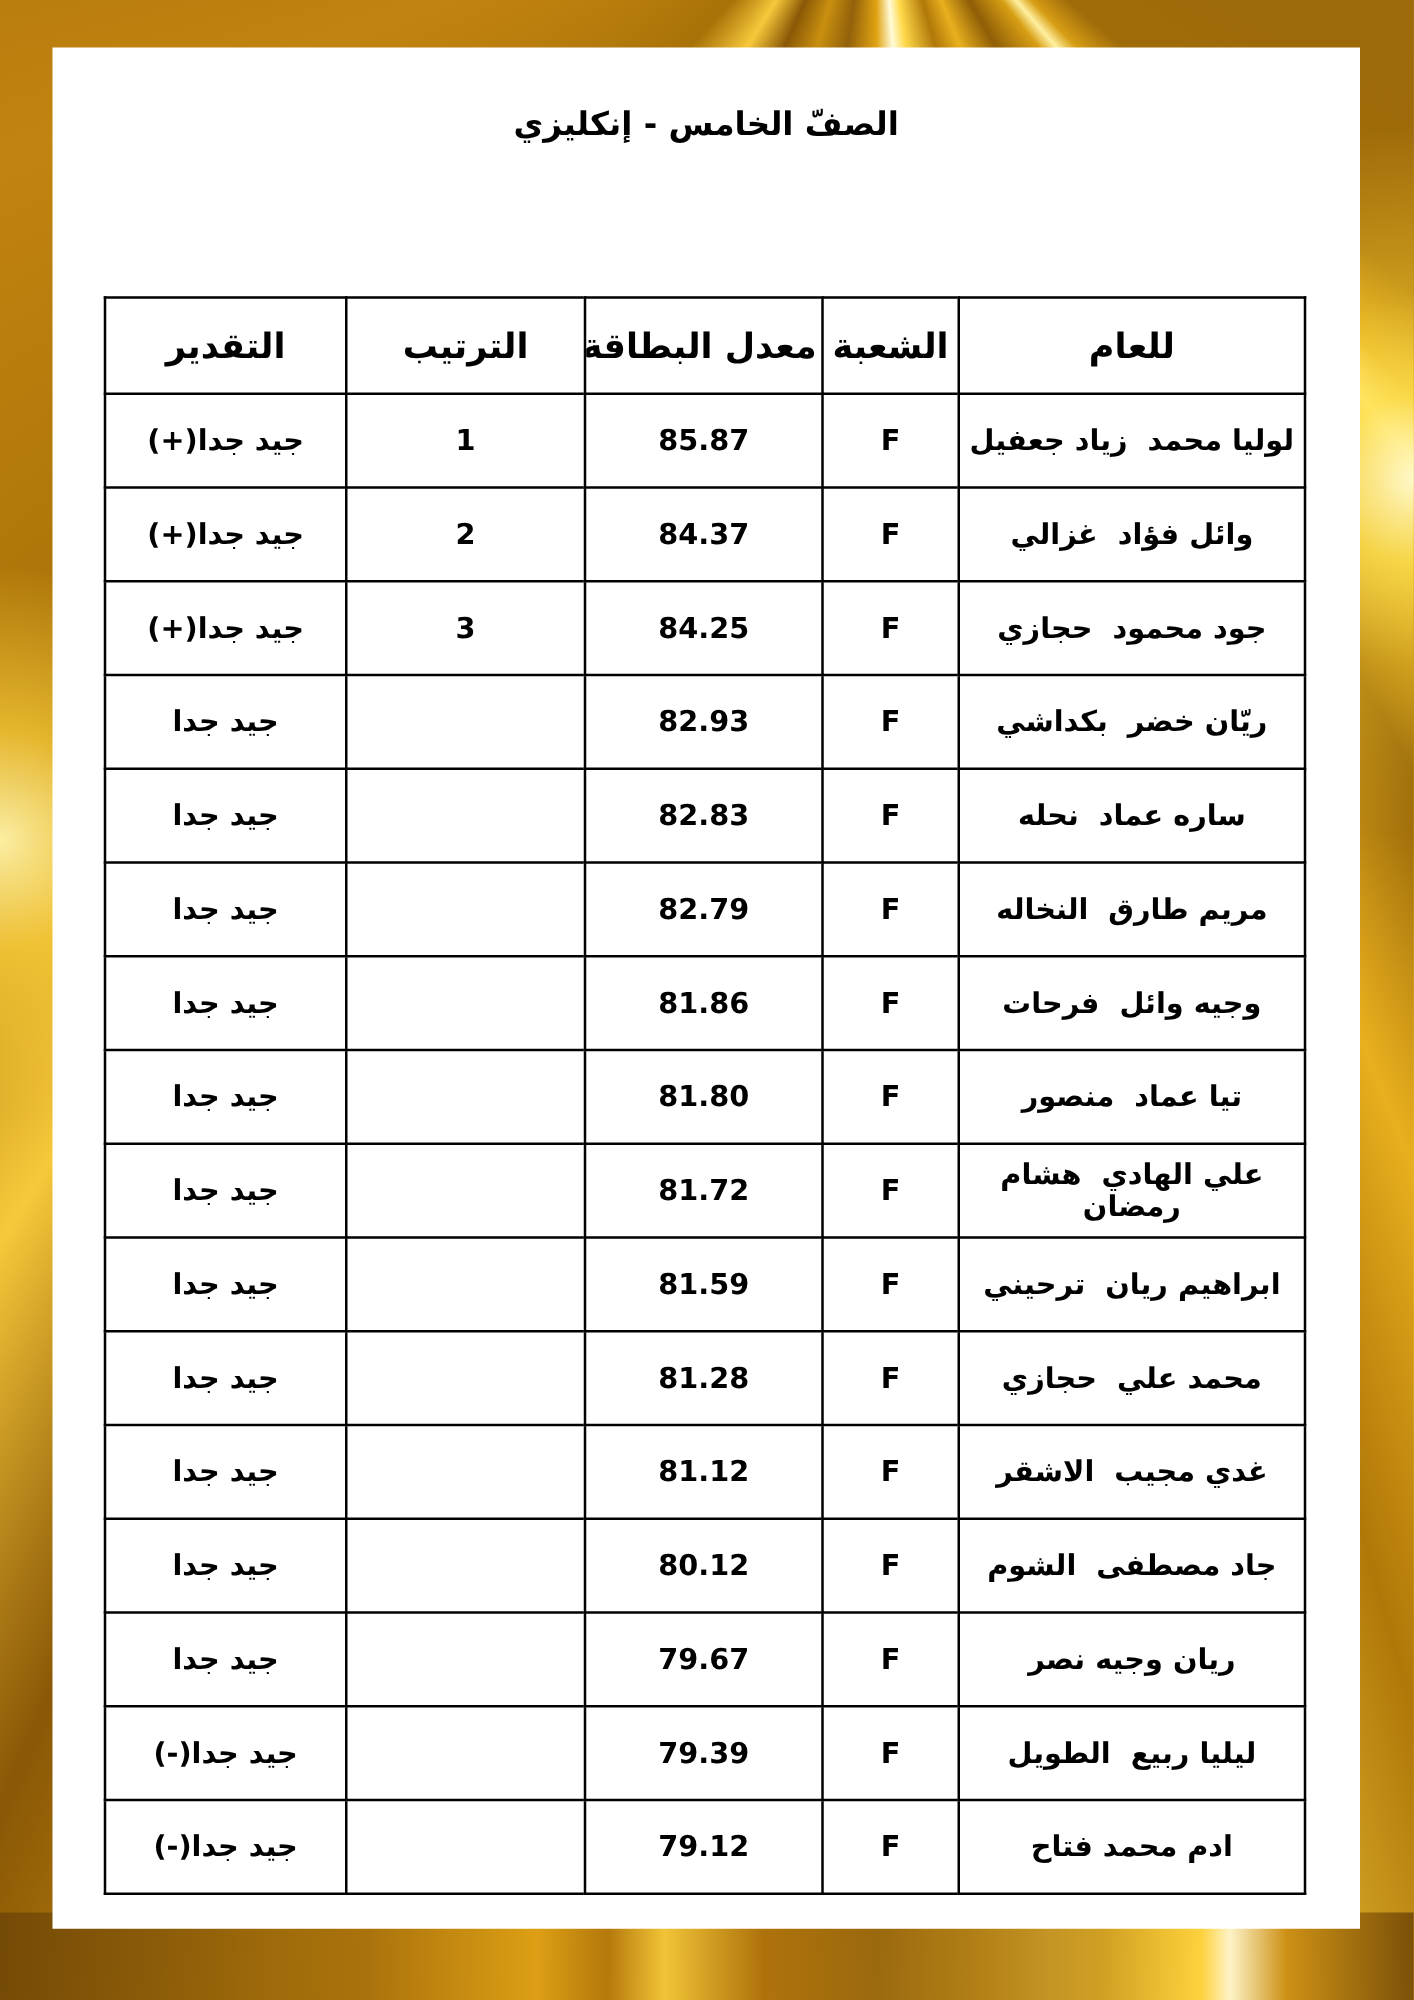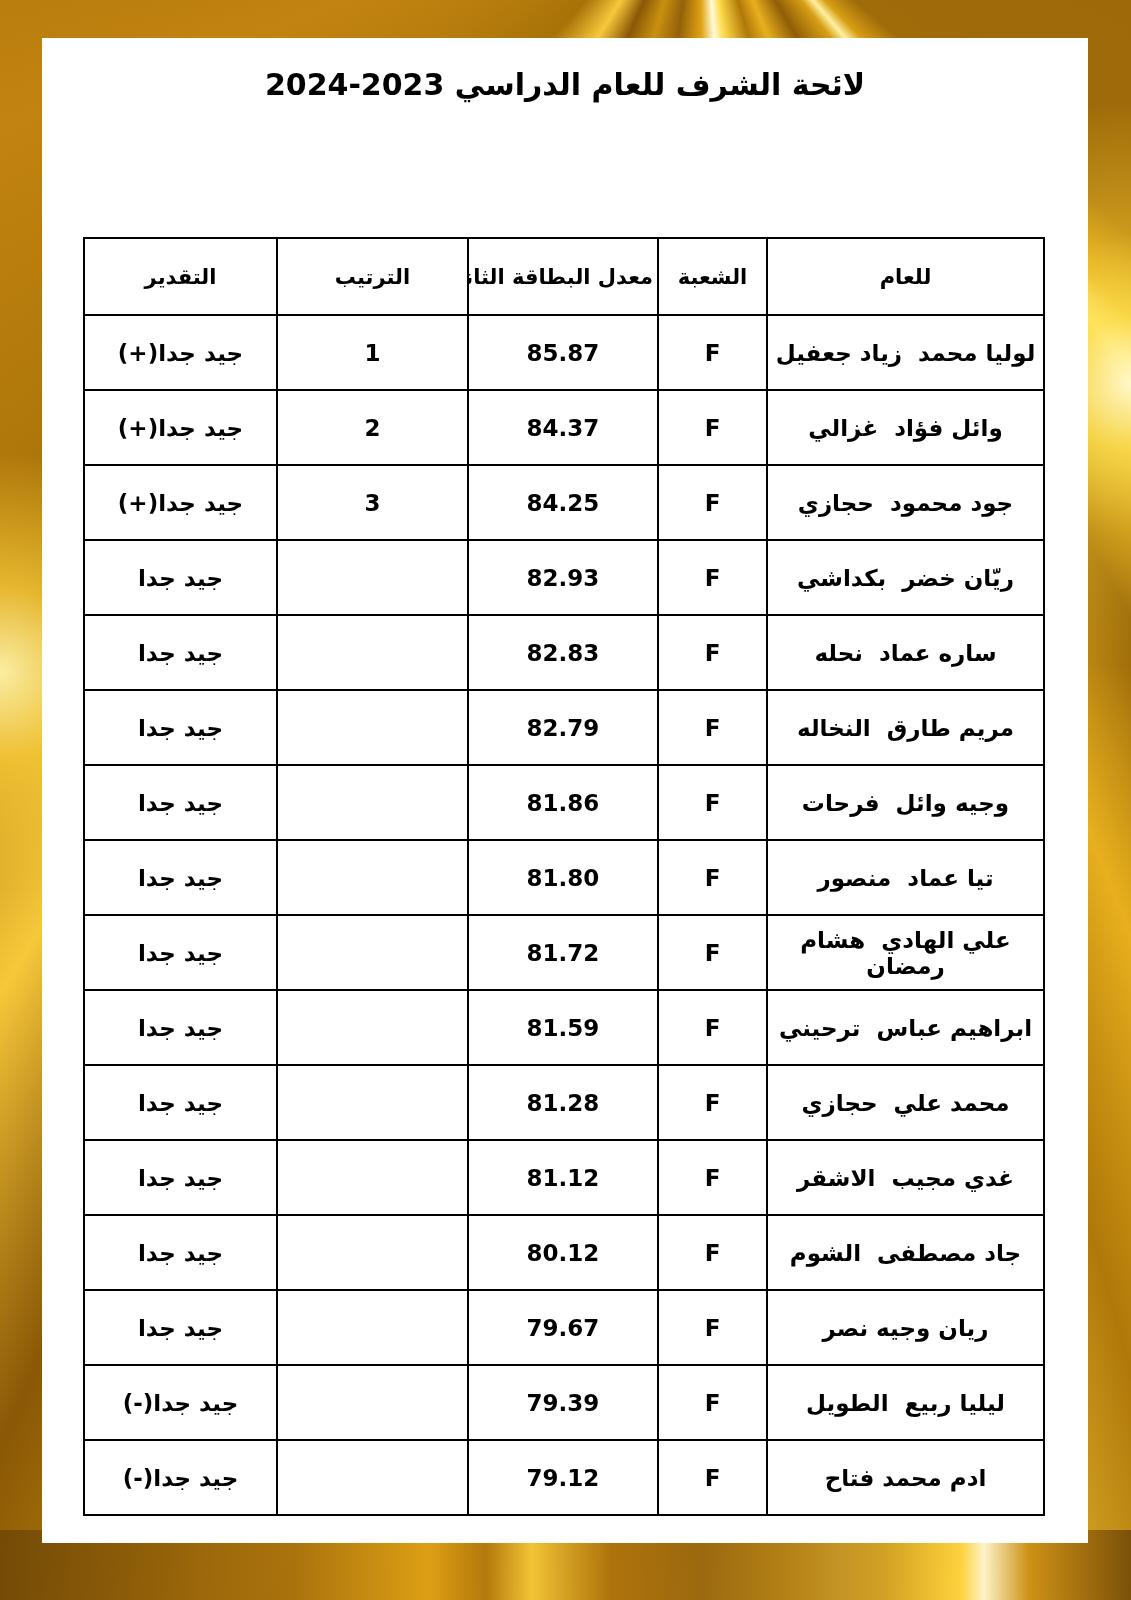"الصفّ الخامس - إنكليزي" div.subtitle { html: none -> <div>الصفّ الخامس - إنكليزي</div> }
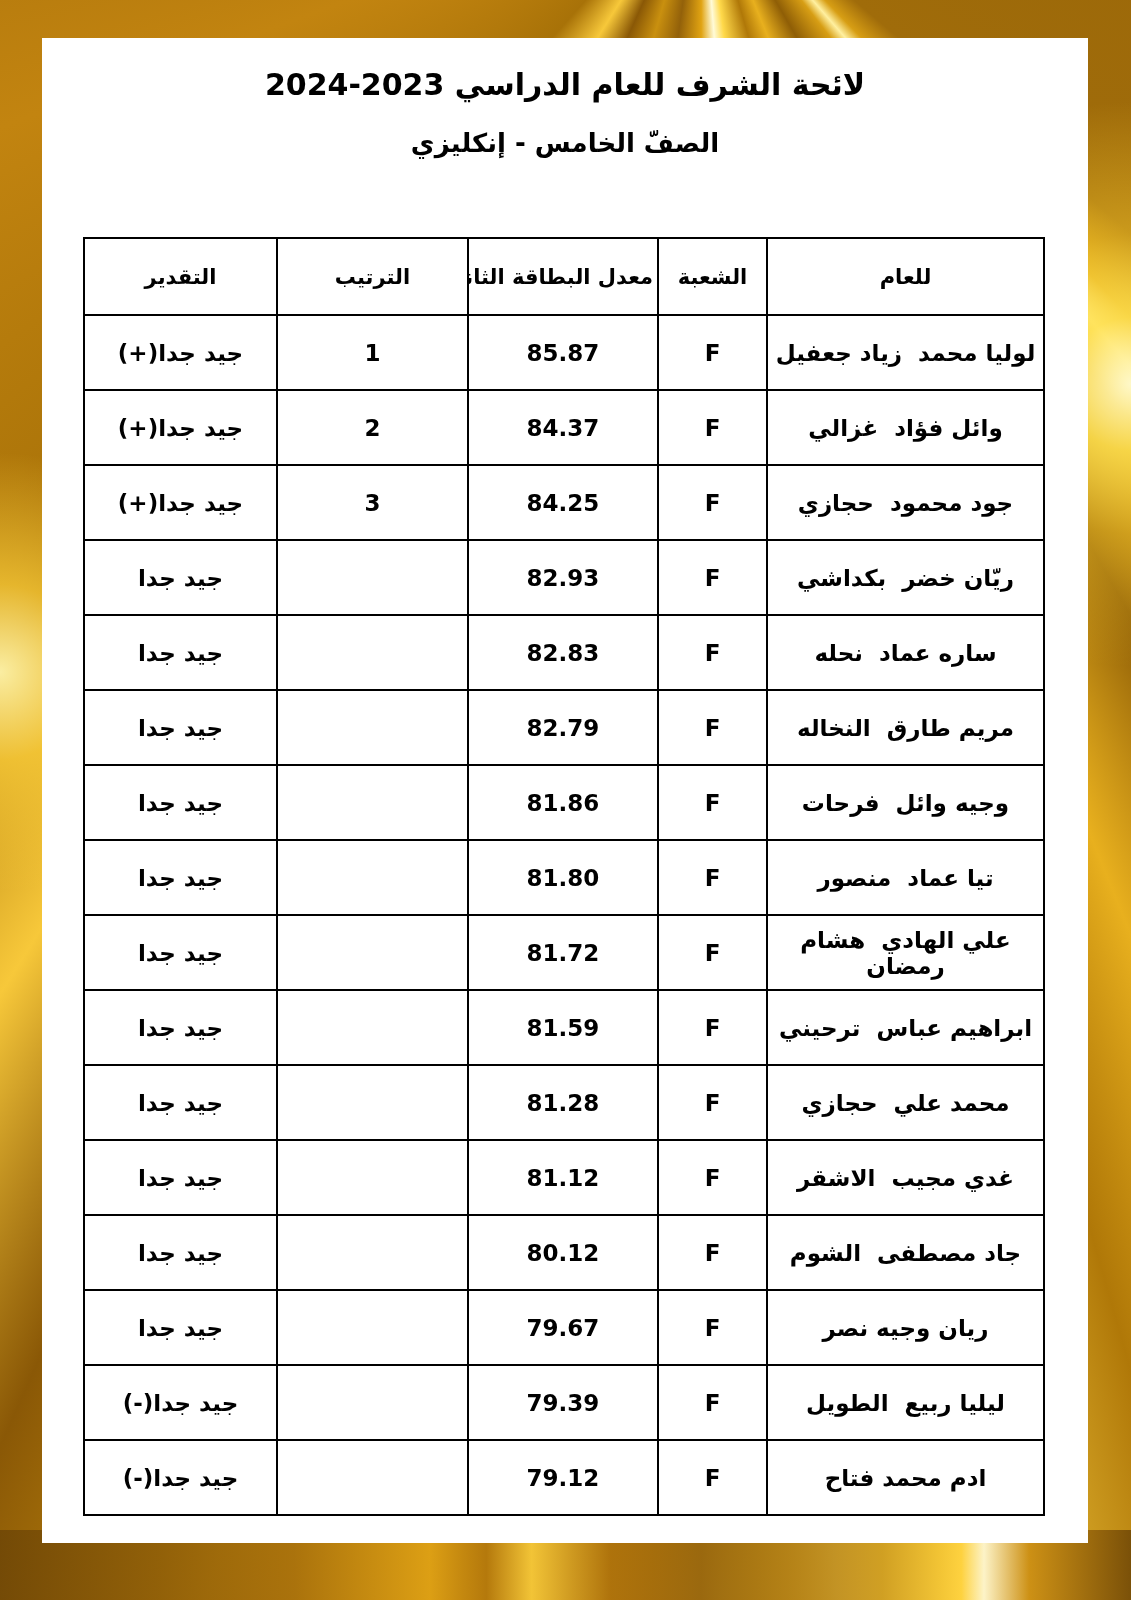"لائحة الشرف للعام الدراسي 2023‏-2024" div.title-line { html: <div>لائحة الشرف للعام الدراسي 2023‏-‏2024</div> -> none }
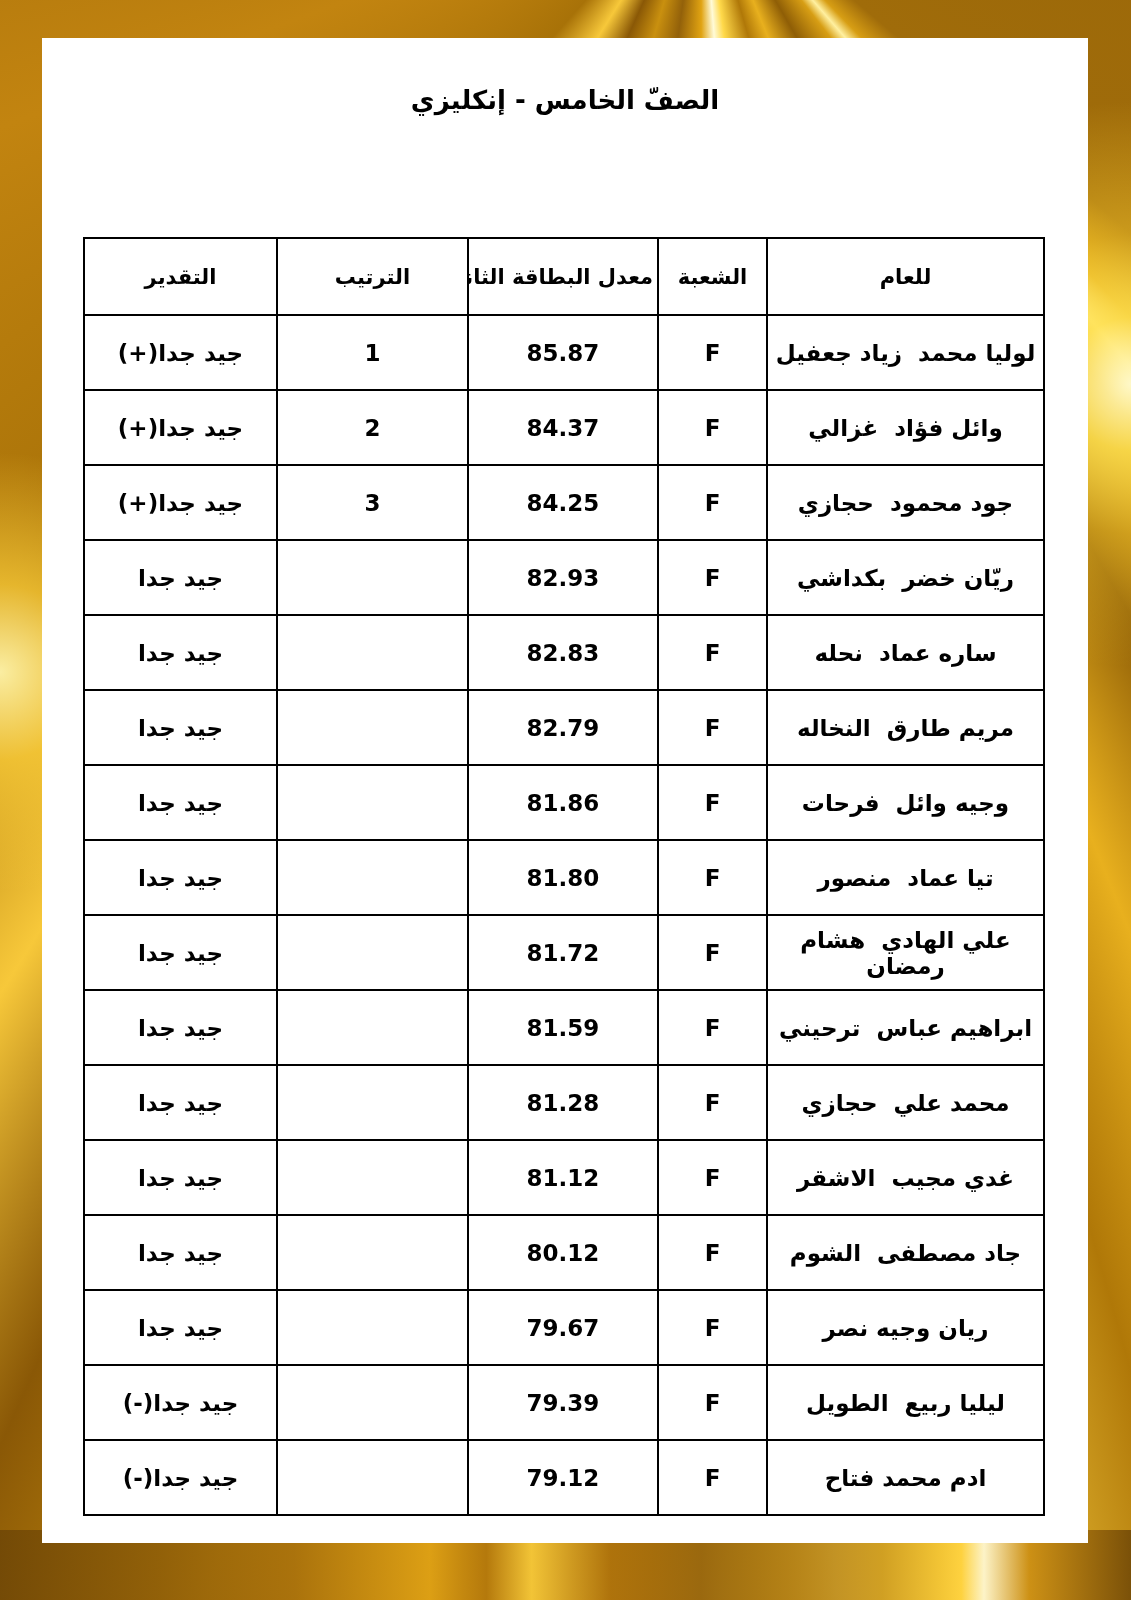"التقدير" .honor th { font-size: 21px -> 28px }
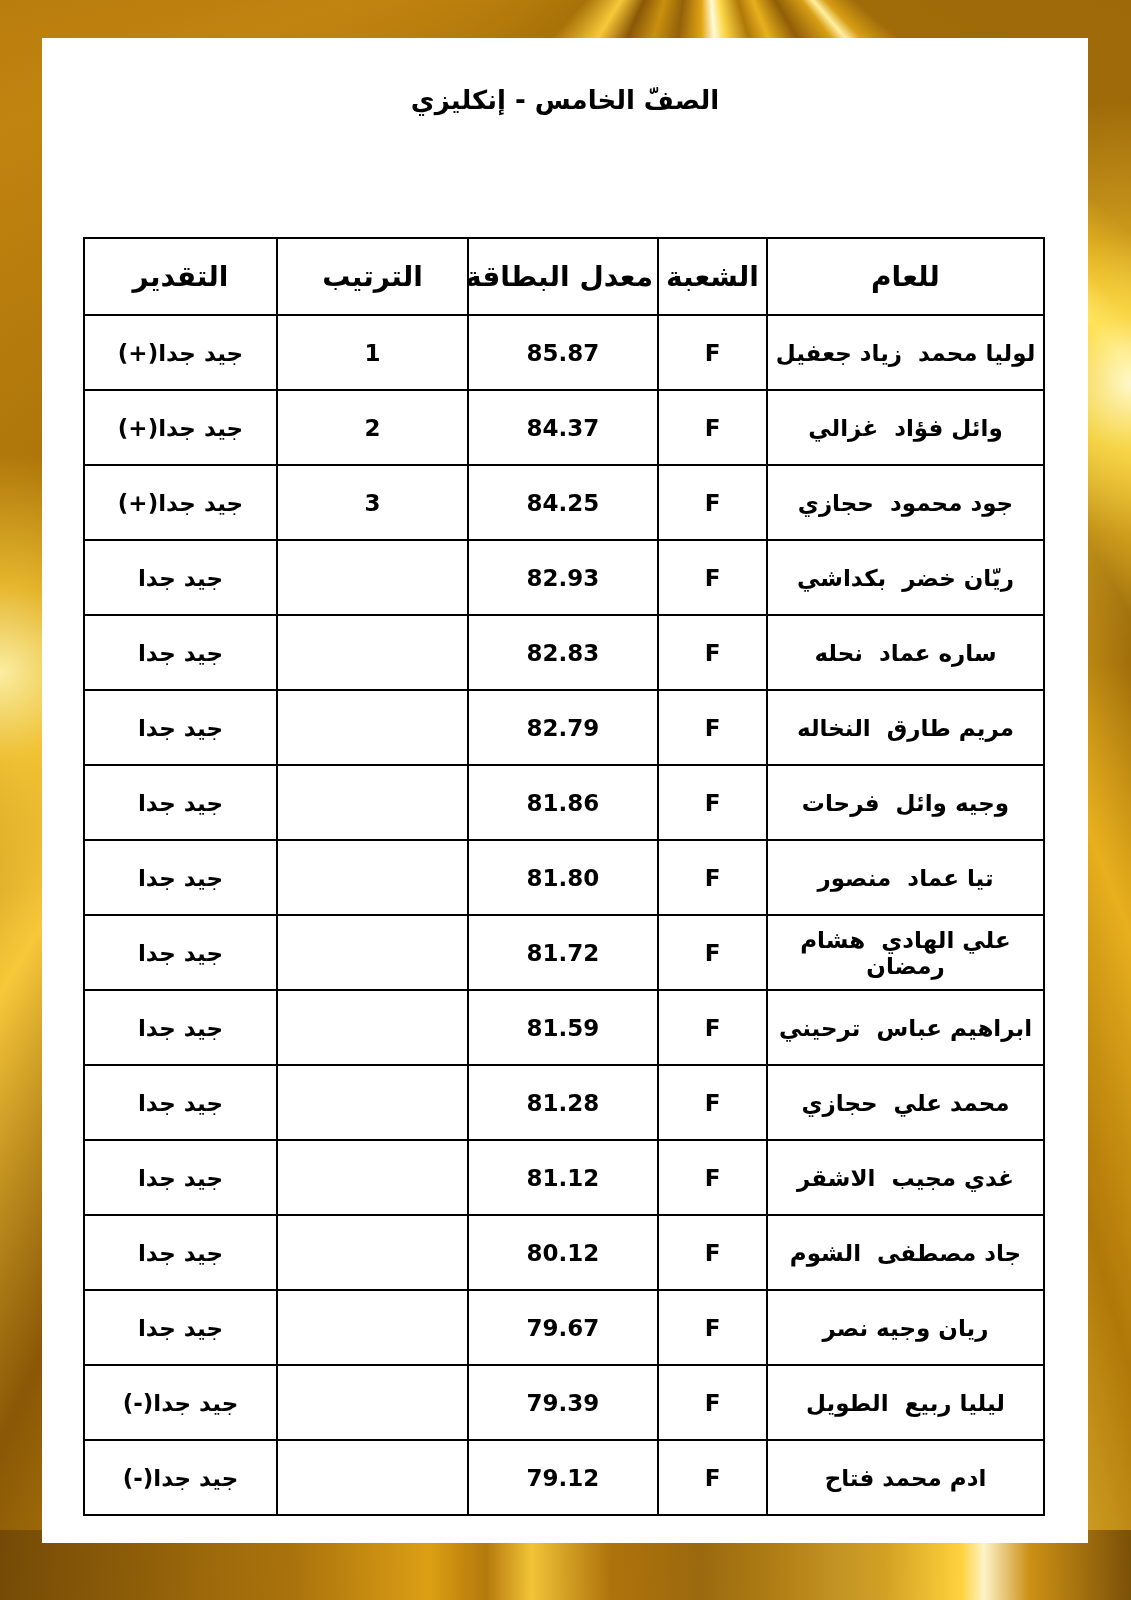"ابراهيم عباس ترحيني" td.cell-name { text: عباس -> ريان }
